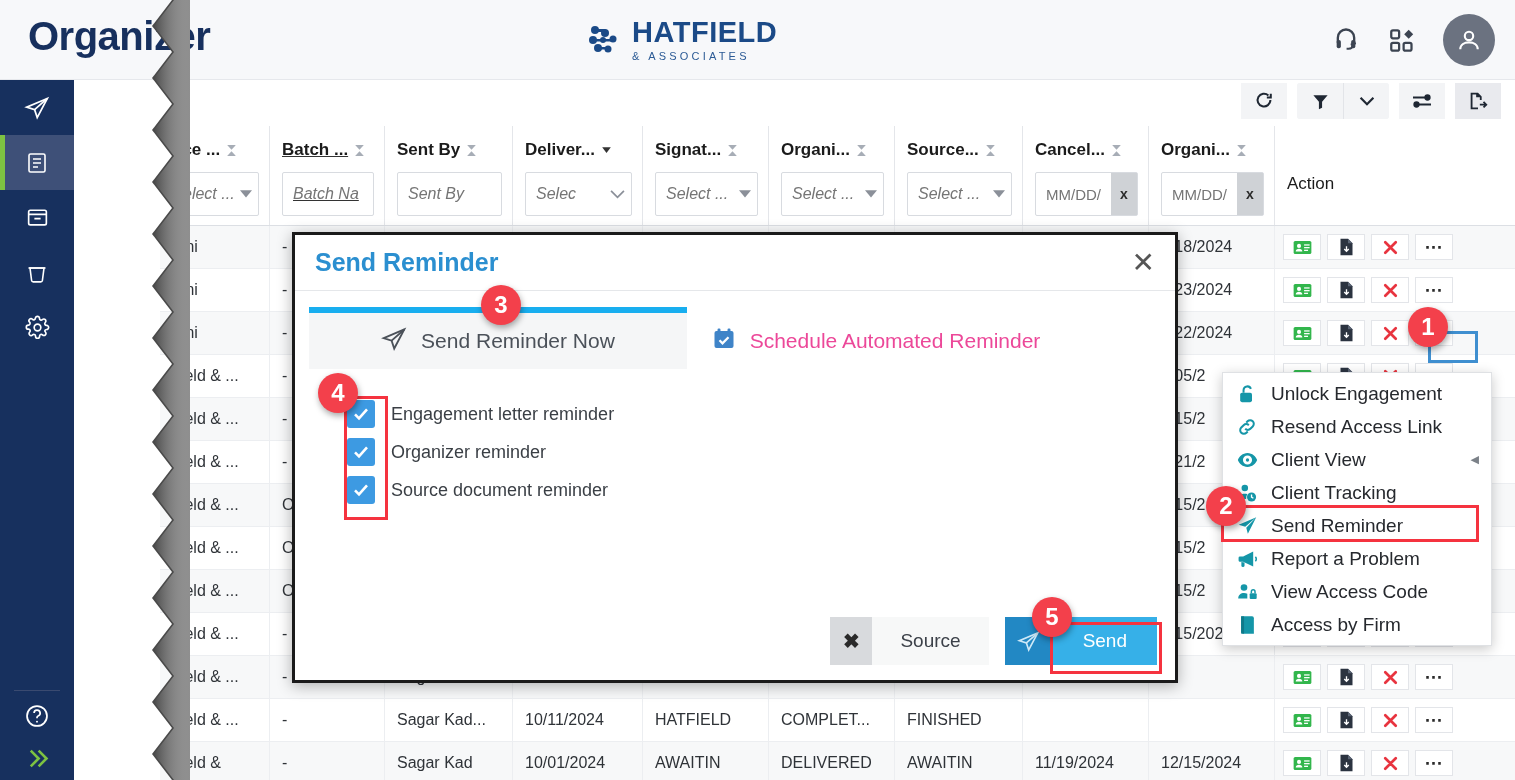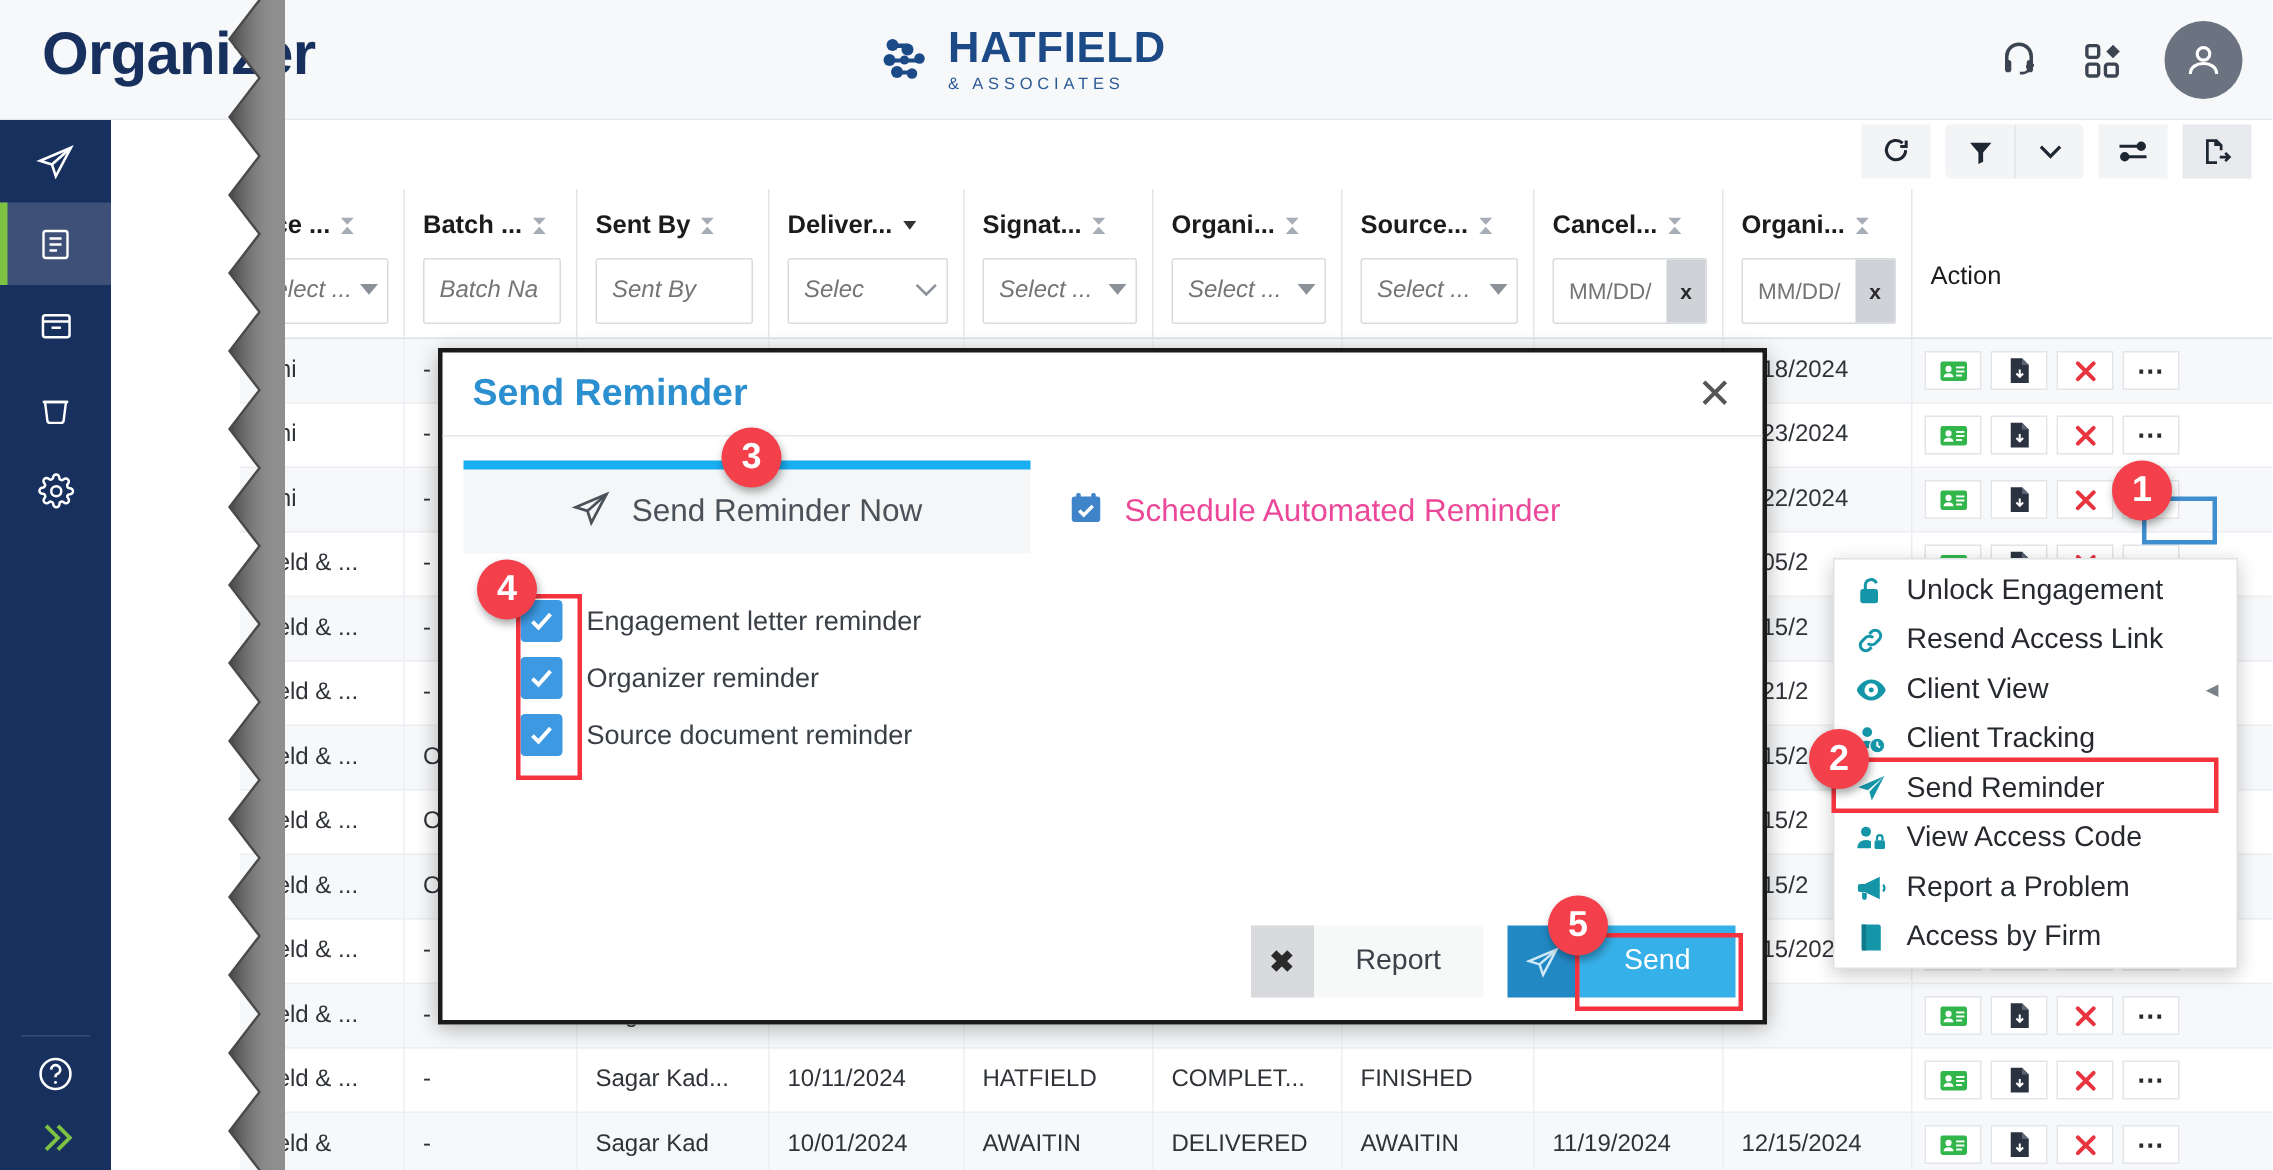"Batch ..." div.hcell { text-decoration: none -> underline }
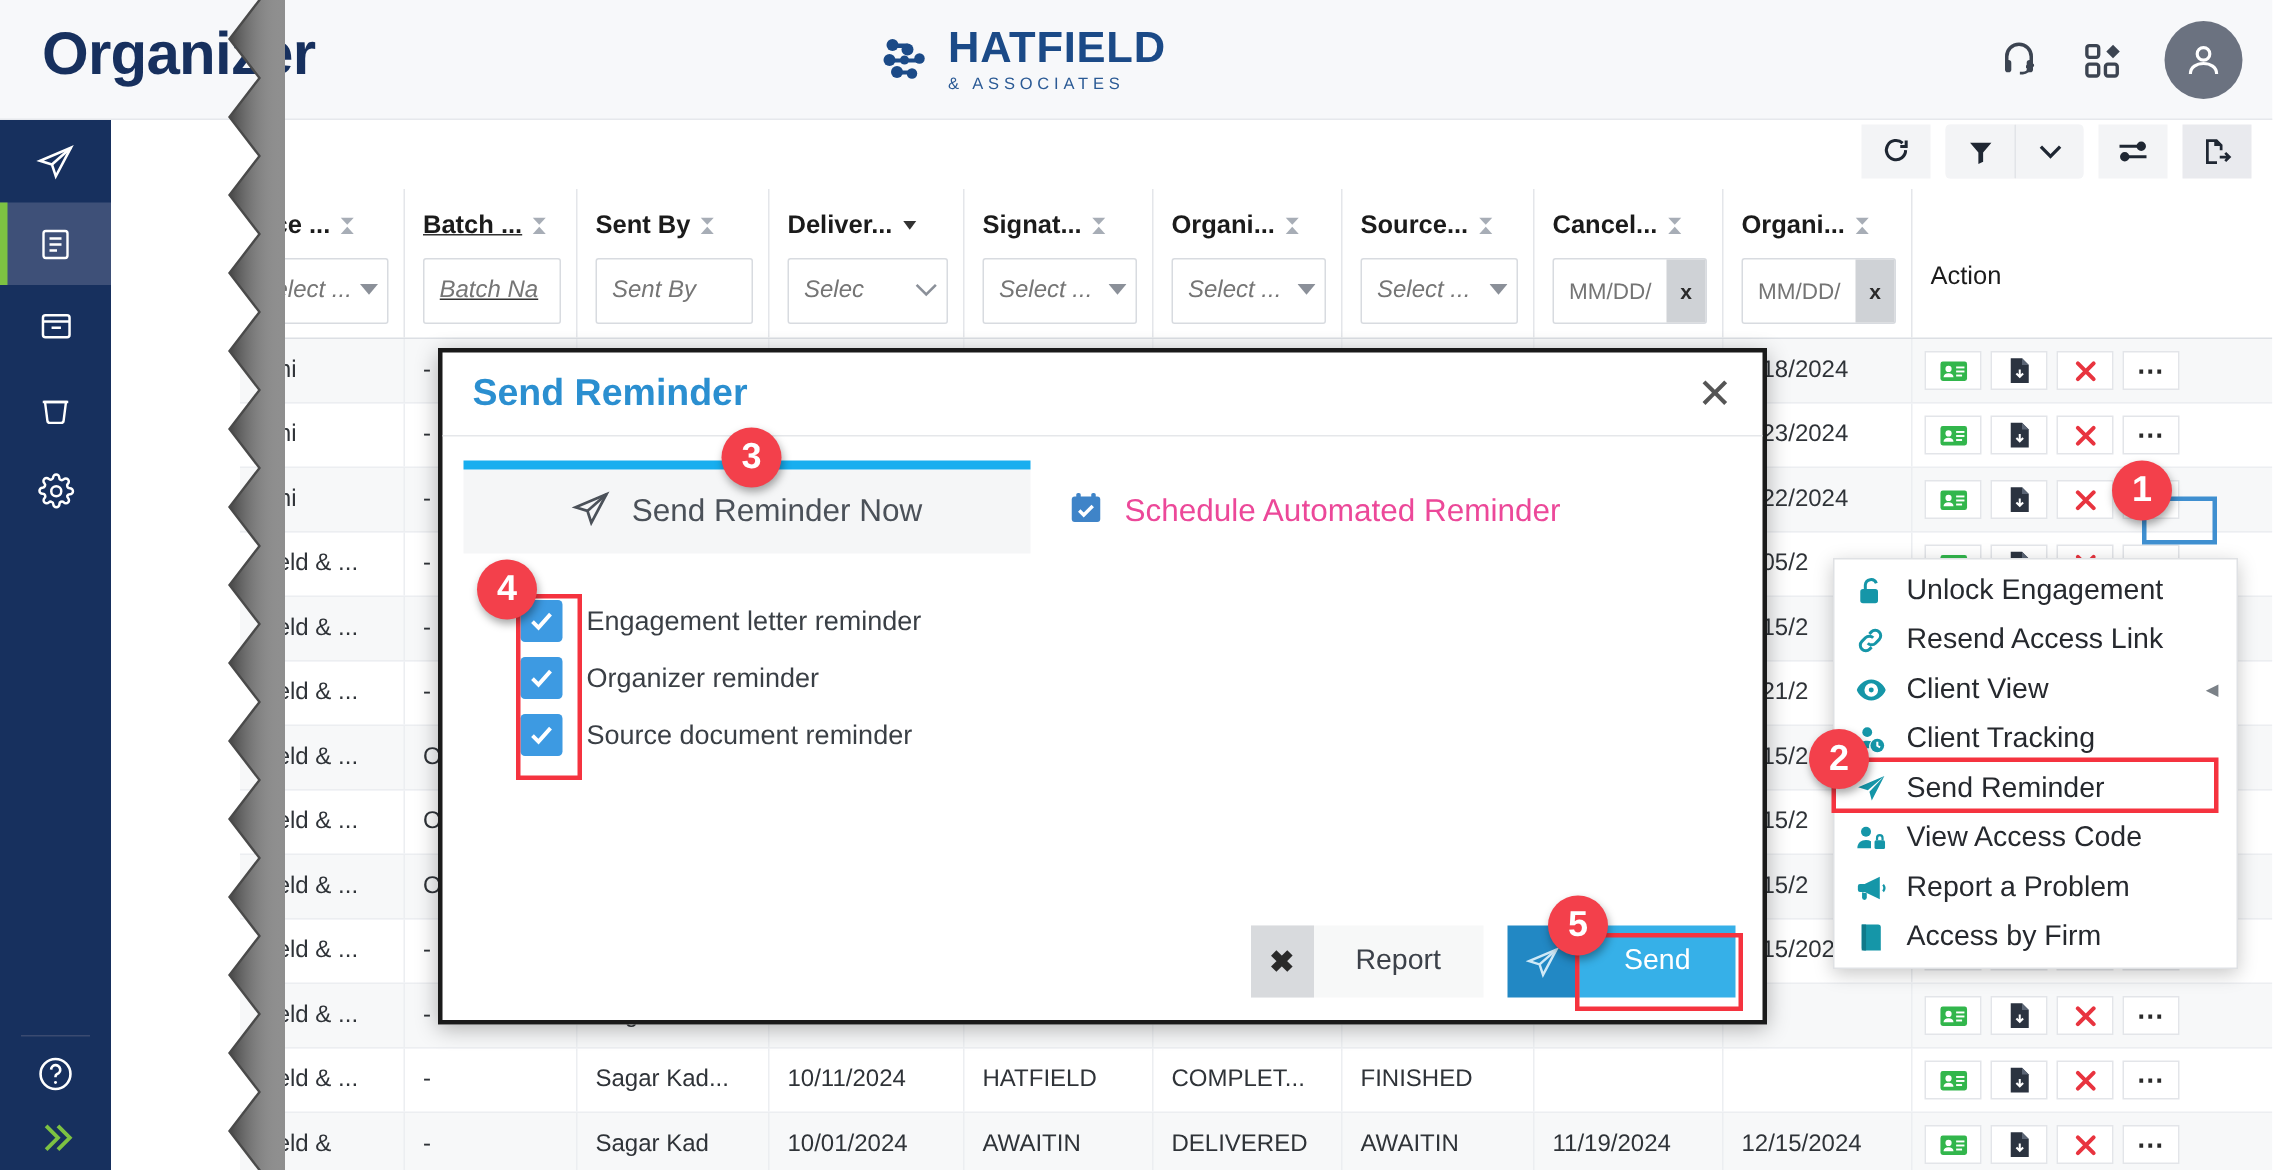"View Access Code" div.ctx-item { order: before "Report a Problem" -> after "Report a Problem" }
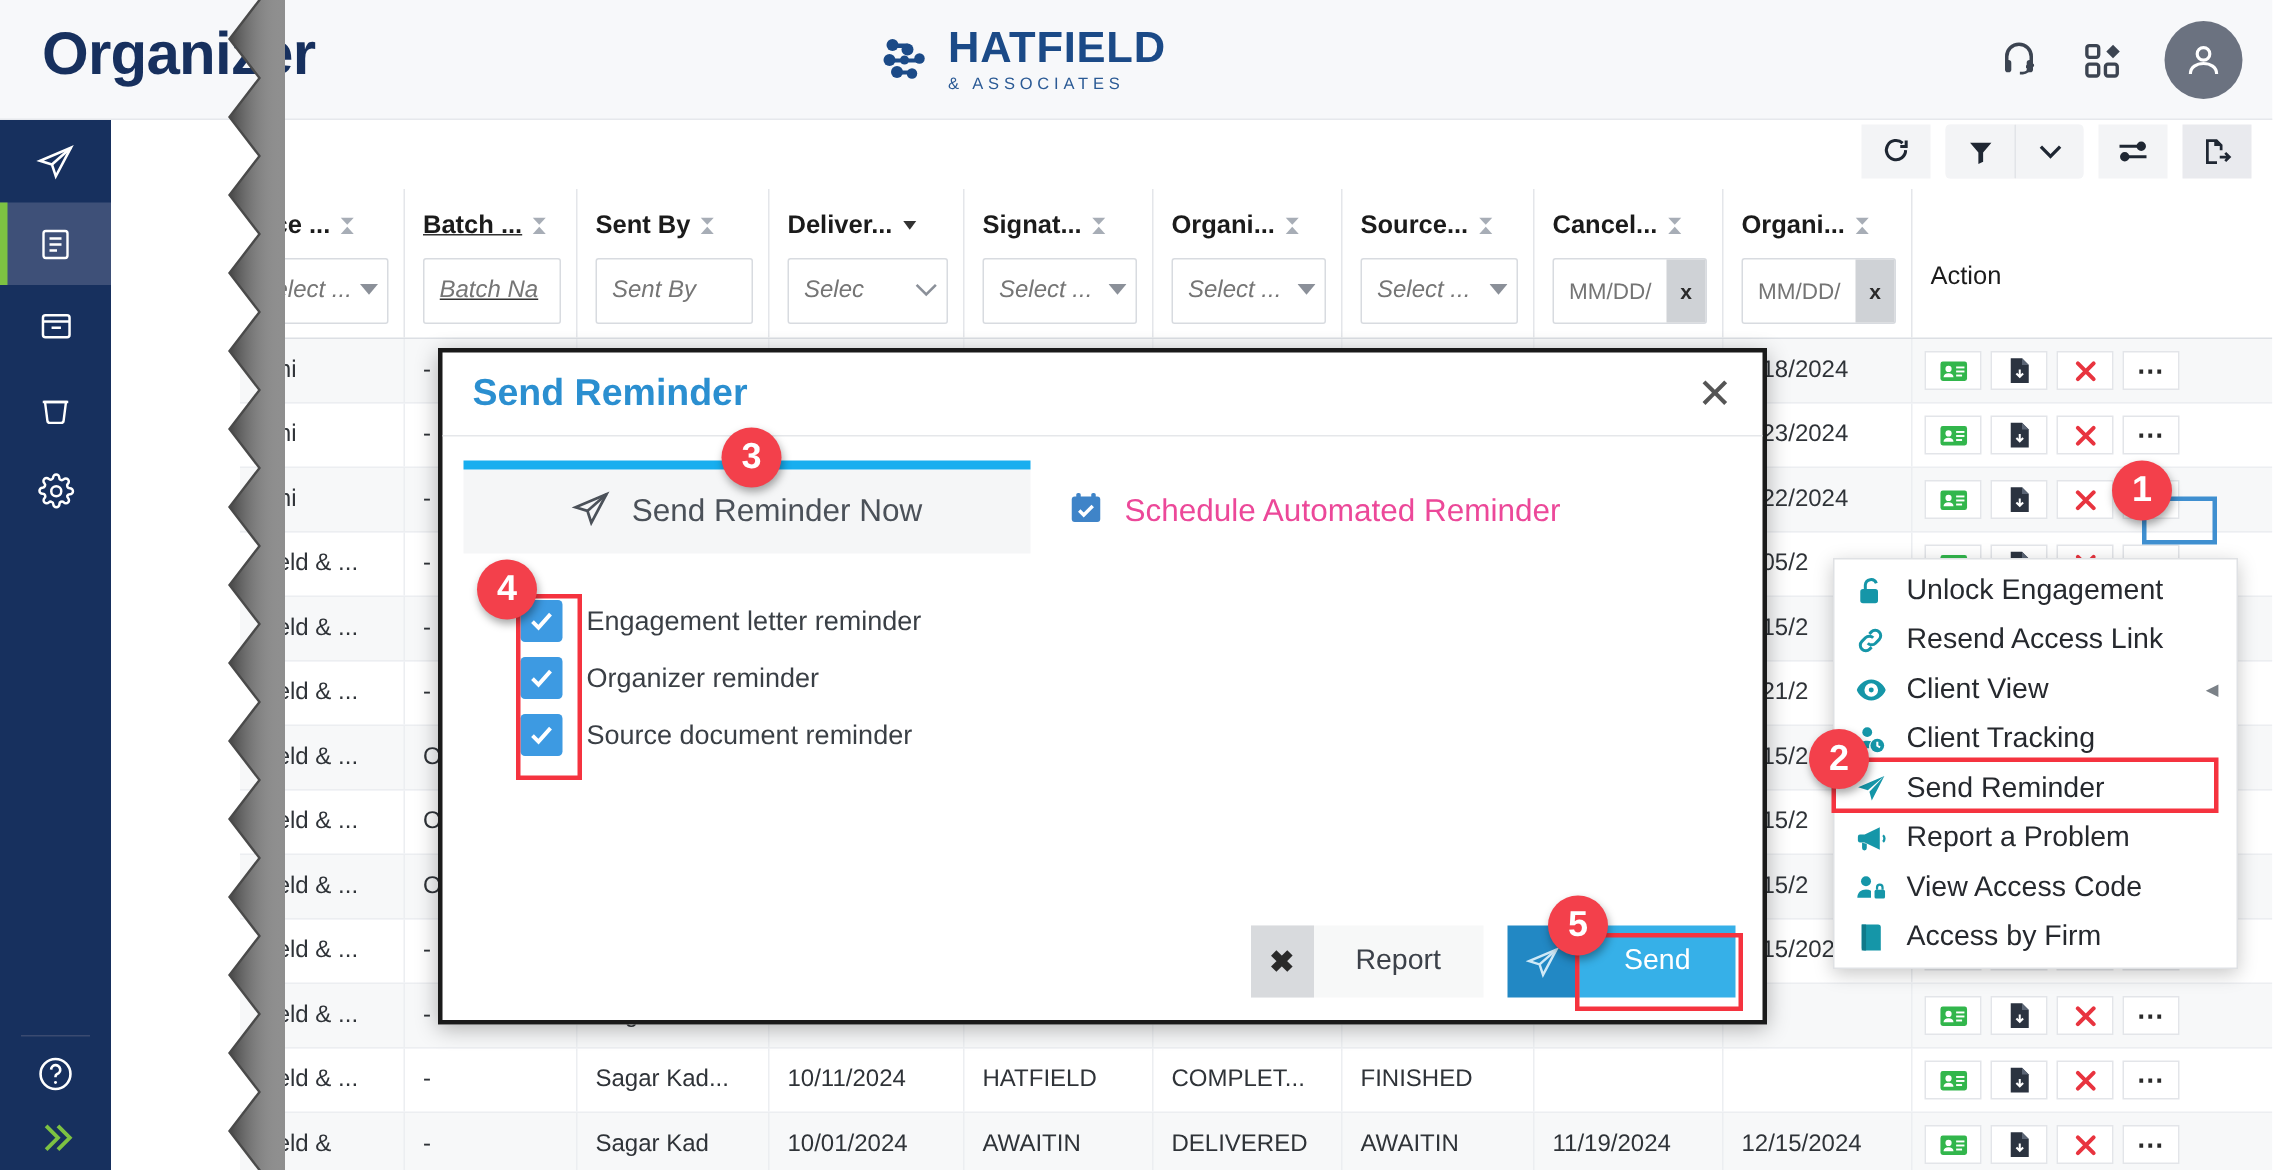"Report" span.lb { text: Report -> Source }
